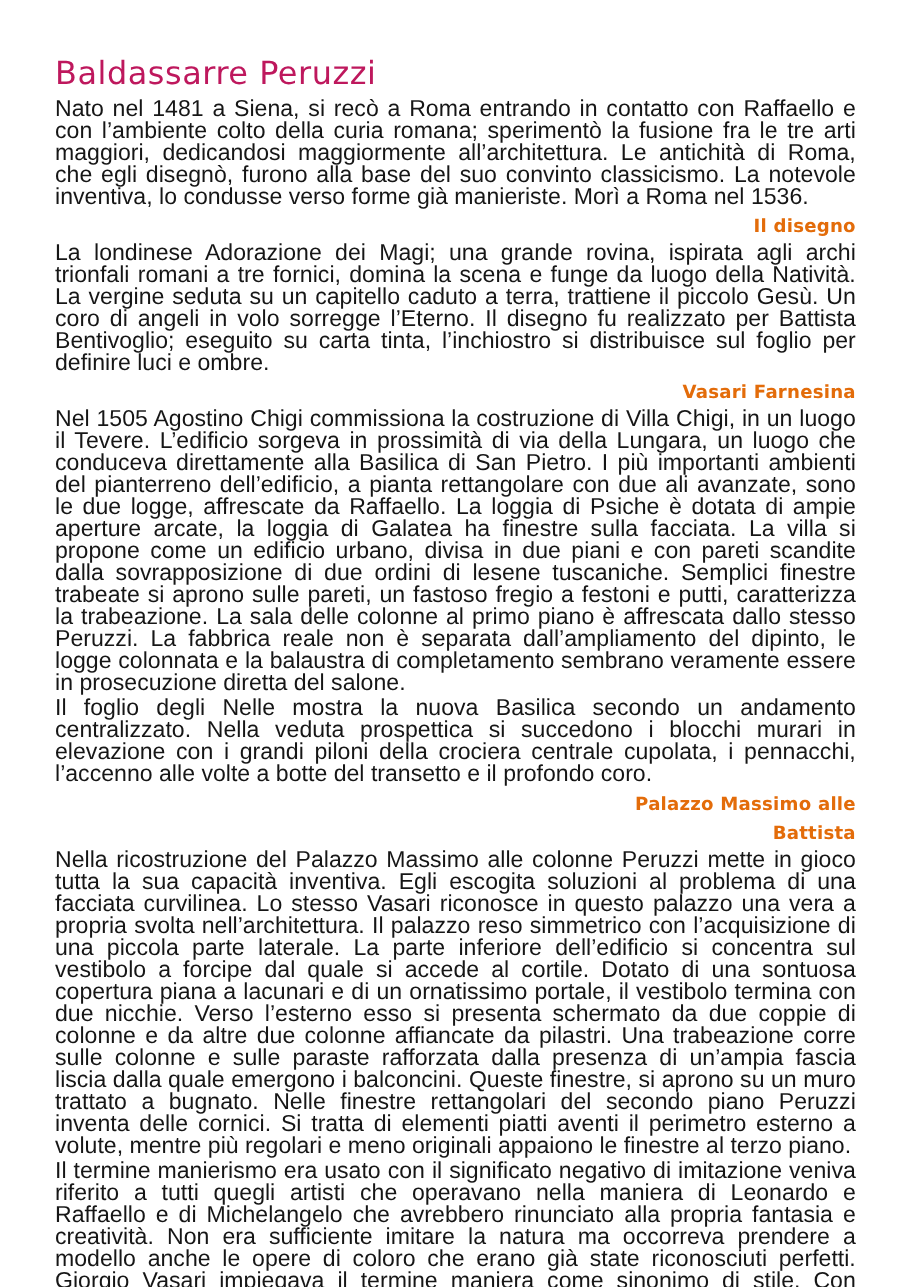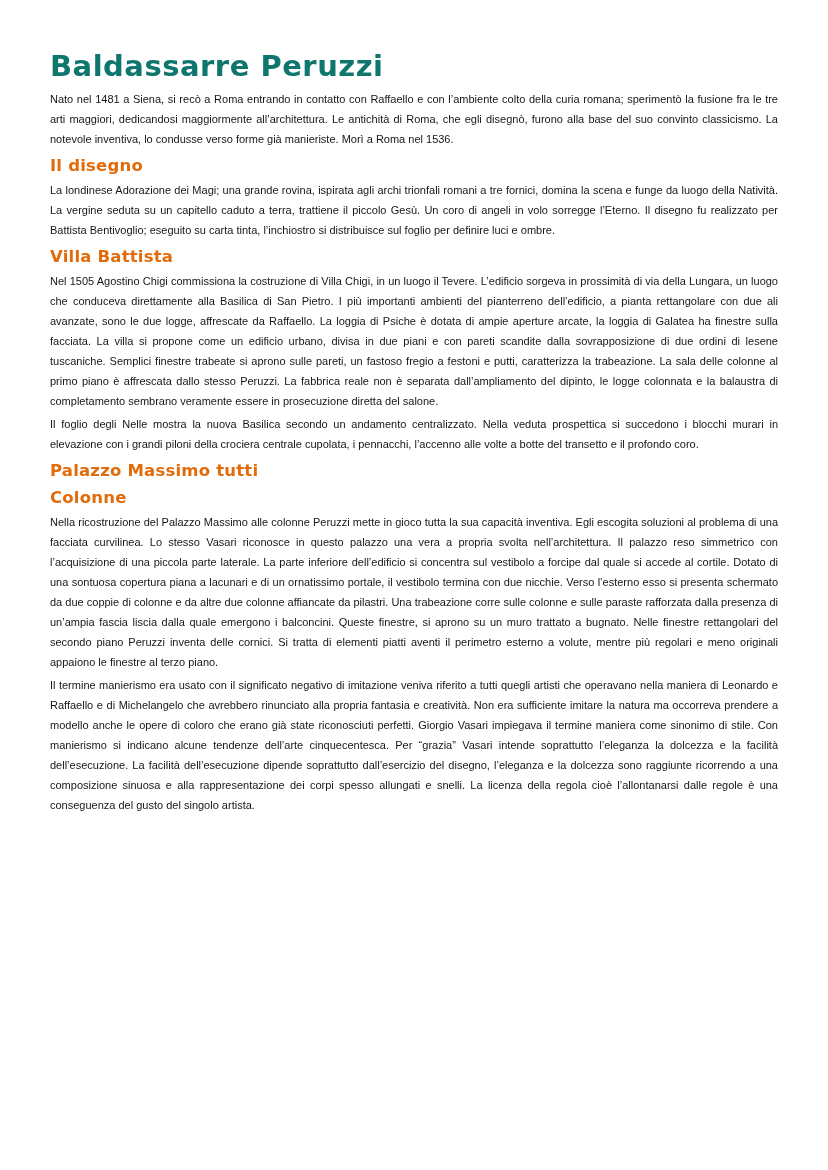"Baldassarre Peruzzi" .h1 { color: #0f766e -> #be185d; font-weight: 700 -> 400 }
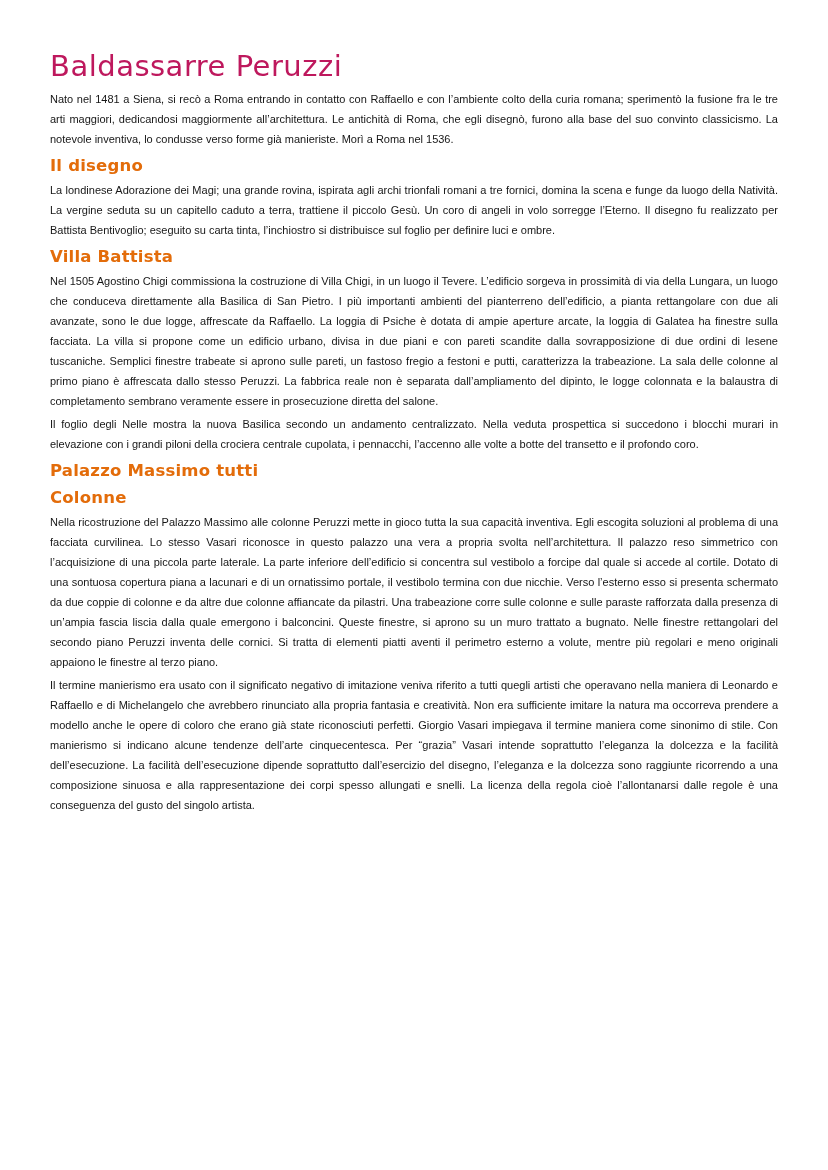"Nato nel 1481 a Siena," .body-p { font-size: 11px -> 21px }
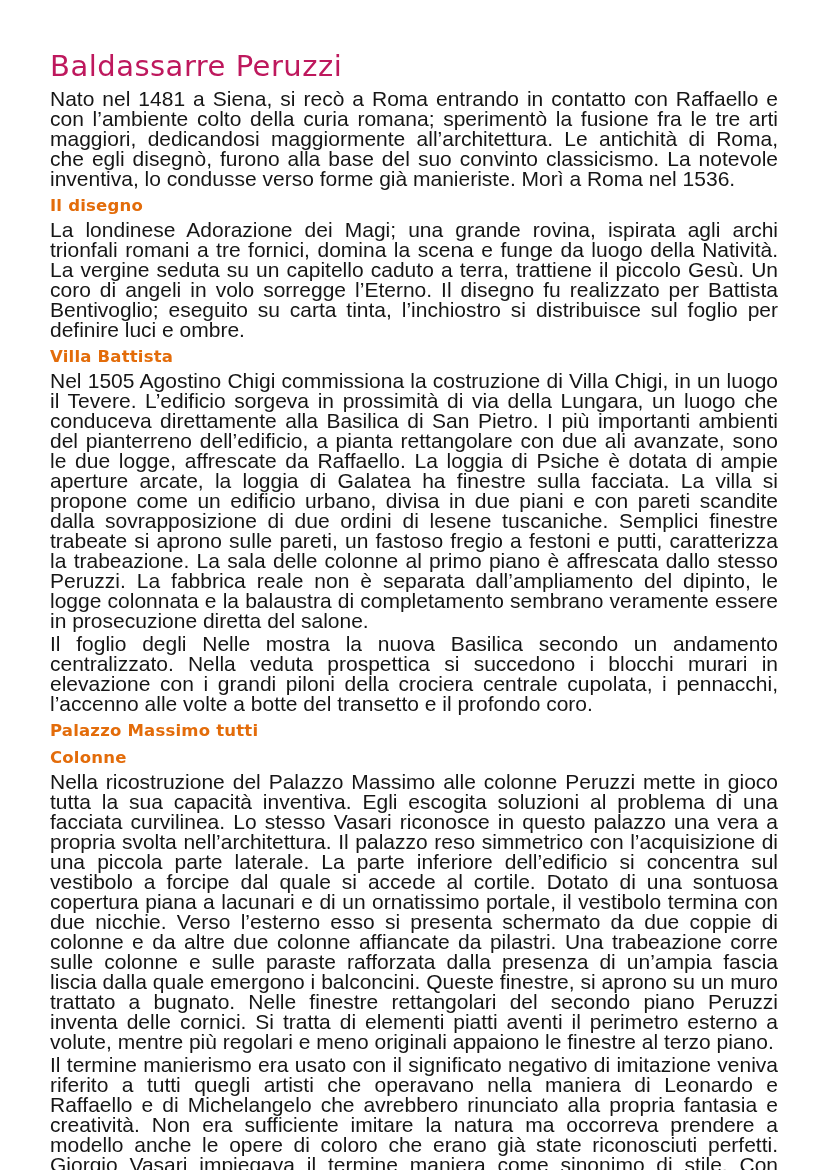"Il disegno" .h2 { text-align: none -> right }
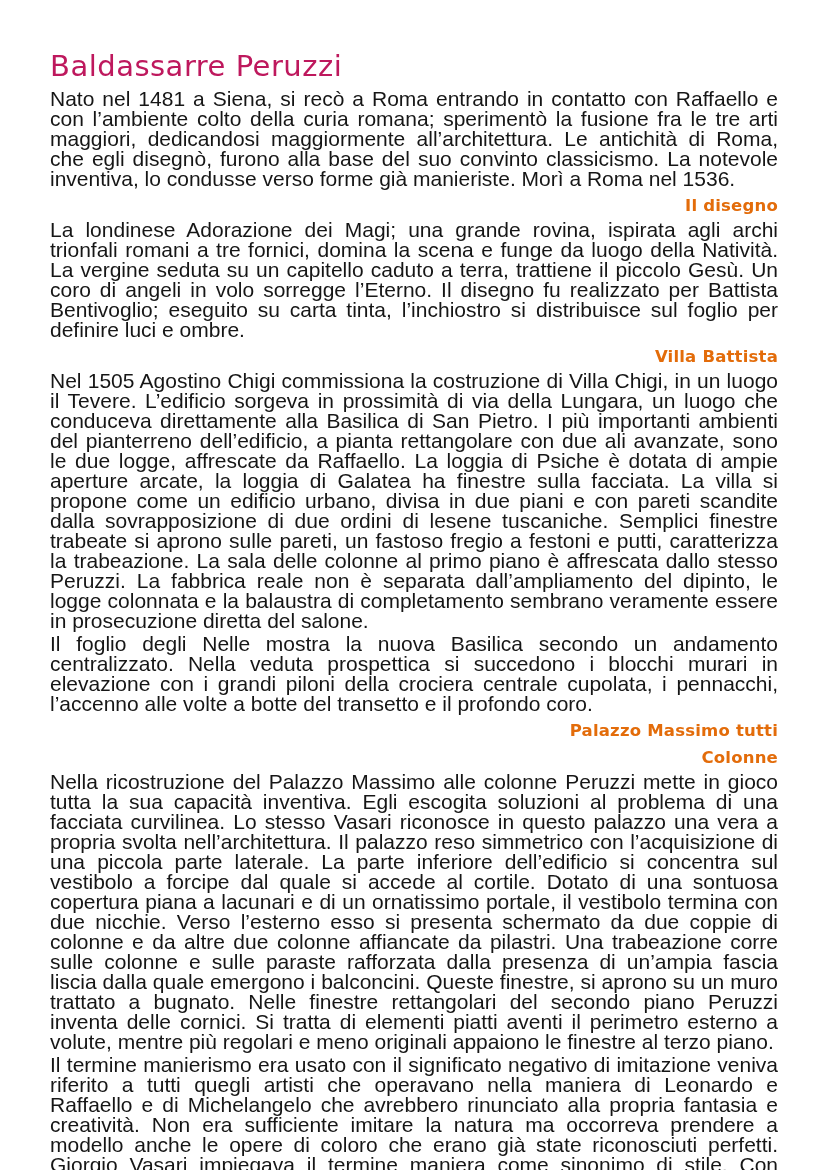"Villa Battista" div.h2 { text: Villa Battista -> Vasari Farnesina }
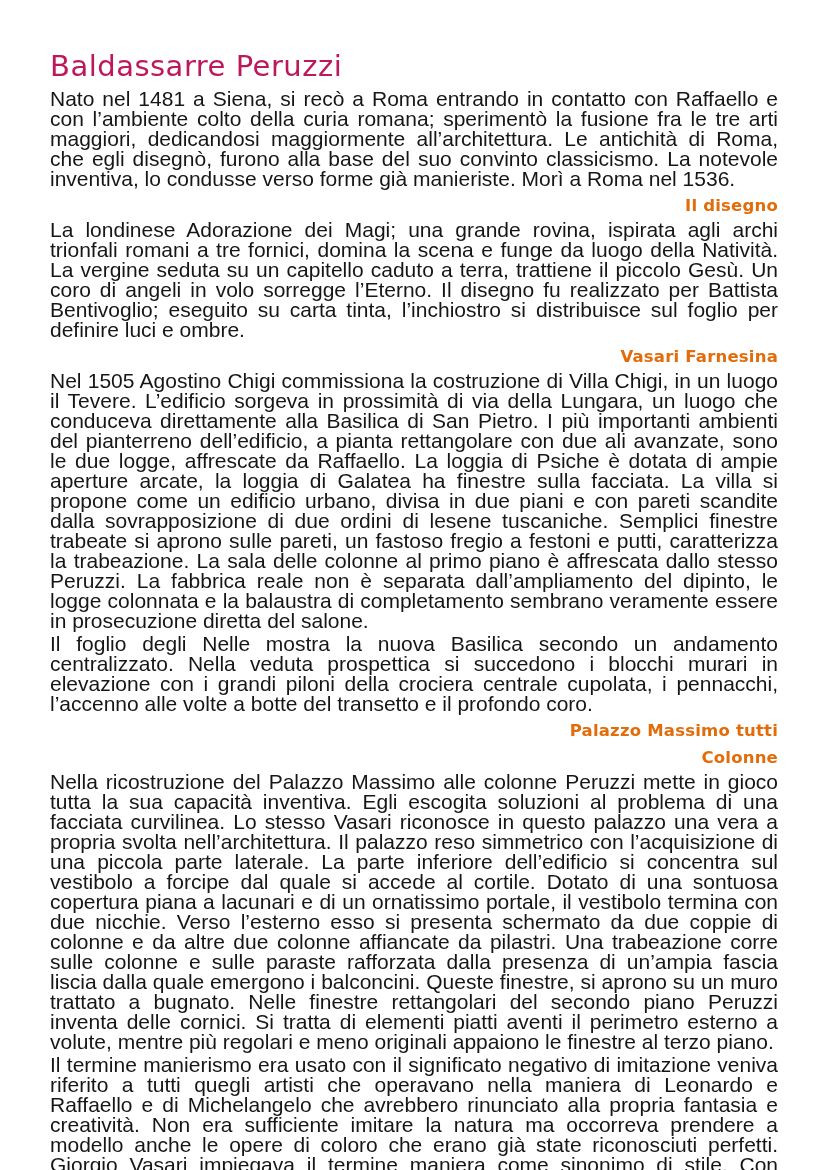"Palazzo Massimo tutti" div.h2 { text: tutti -> alle }
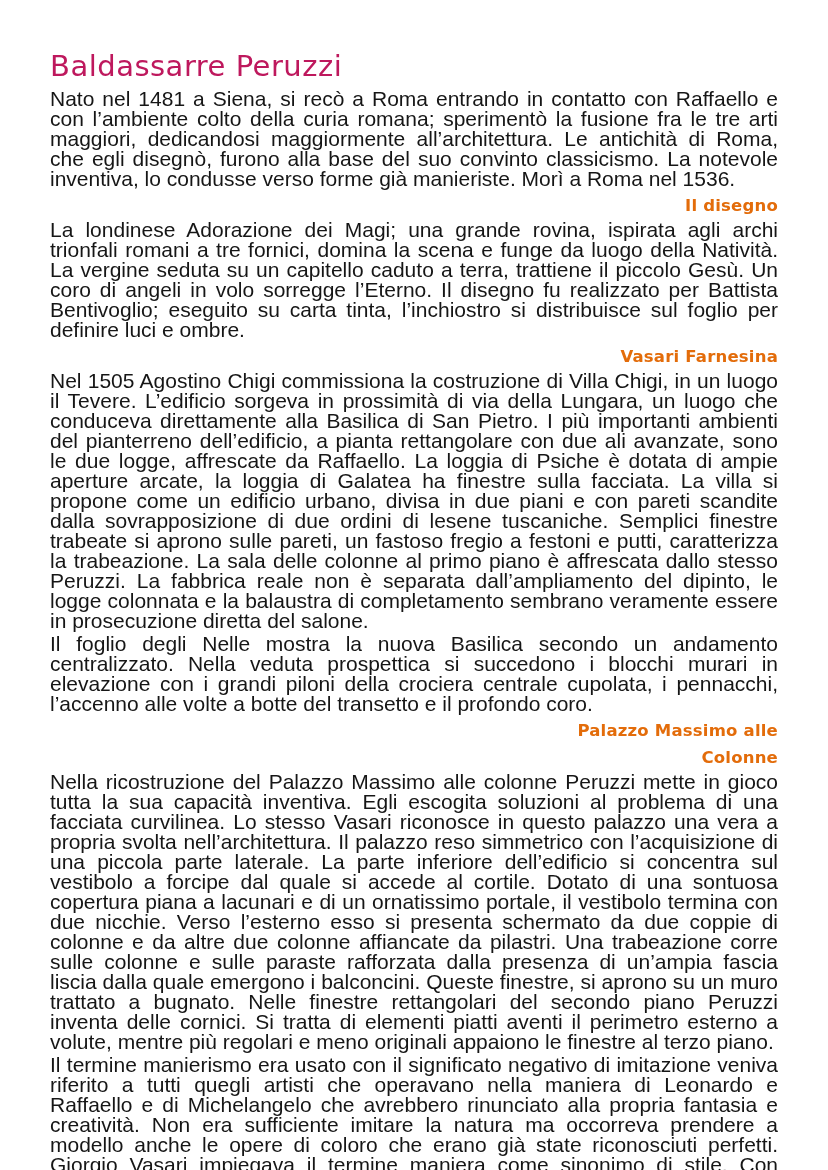"Colonne" div.h2 { text: Colonne -> Battista }
